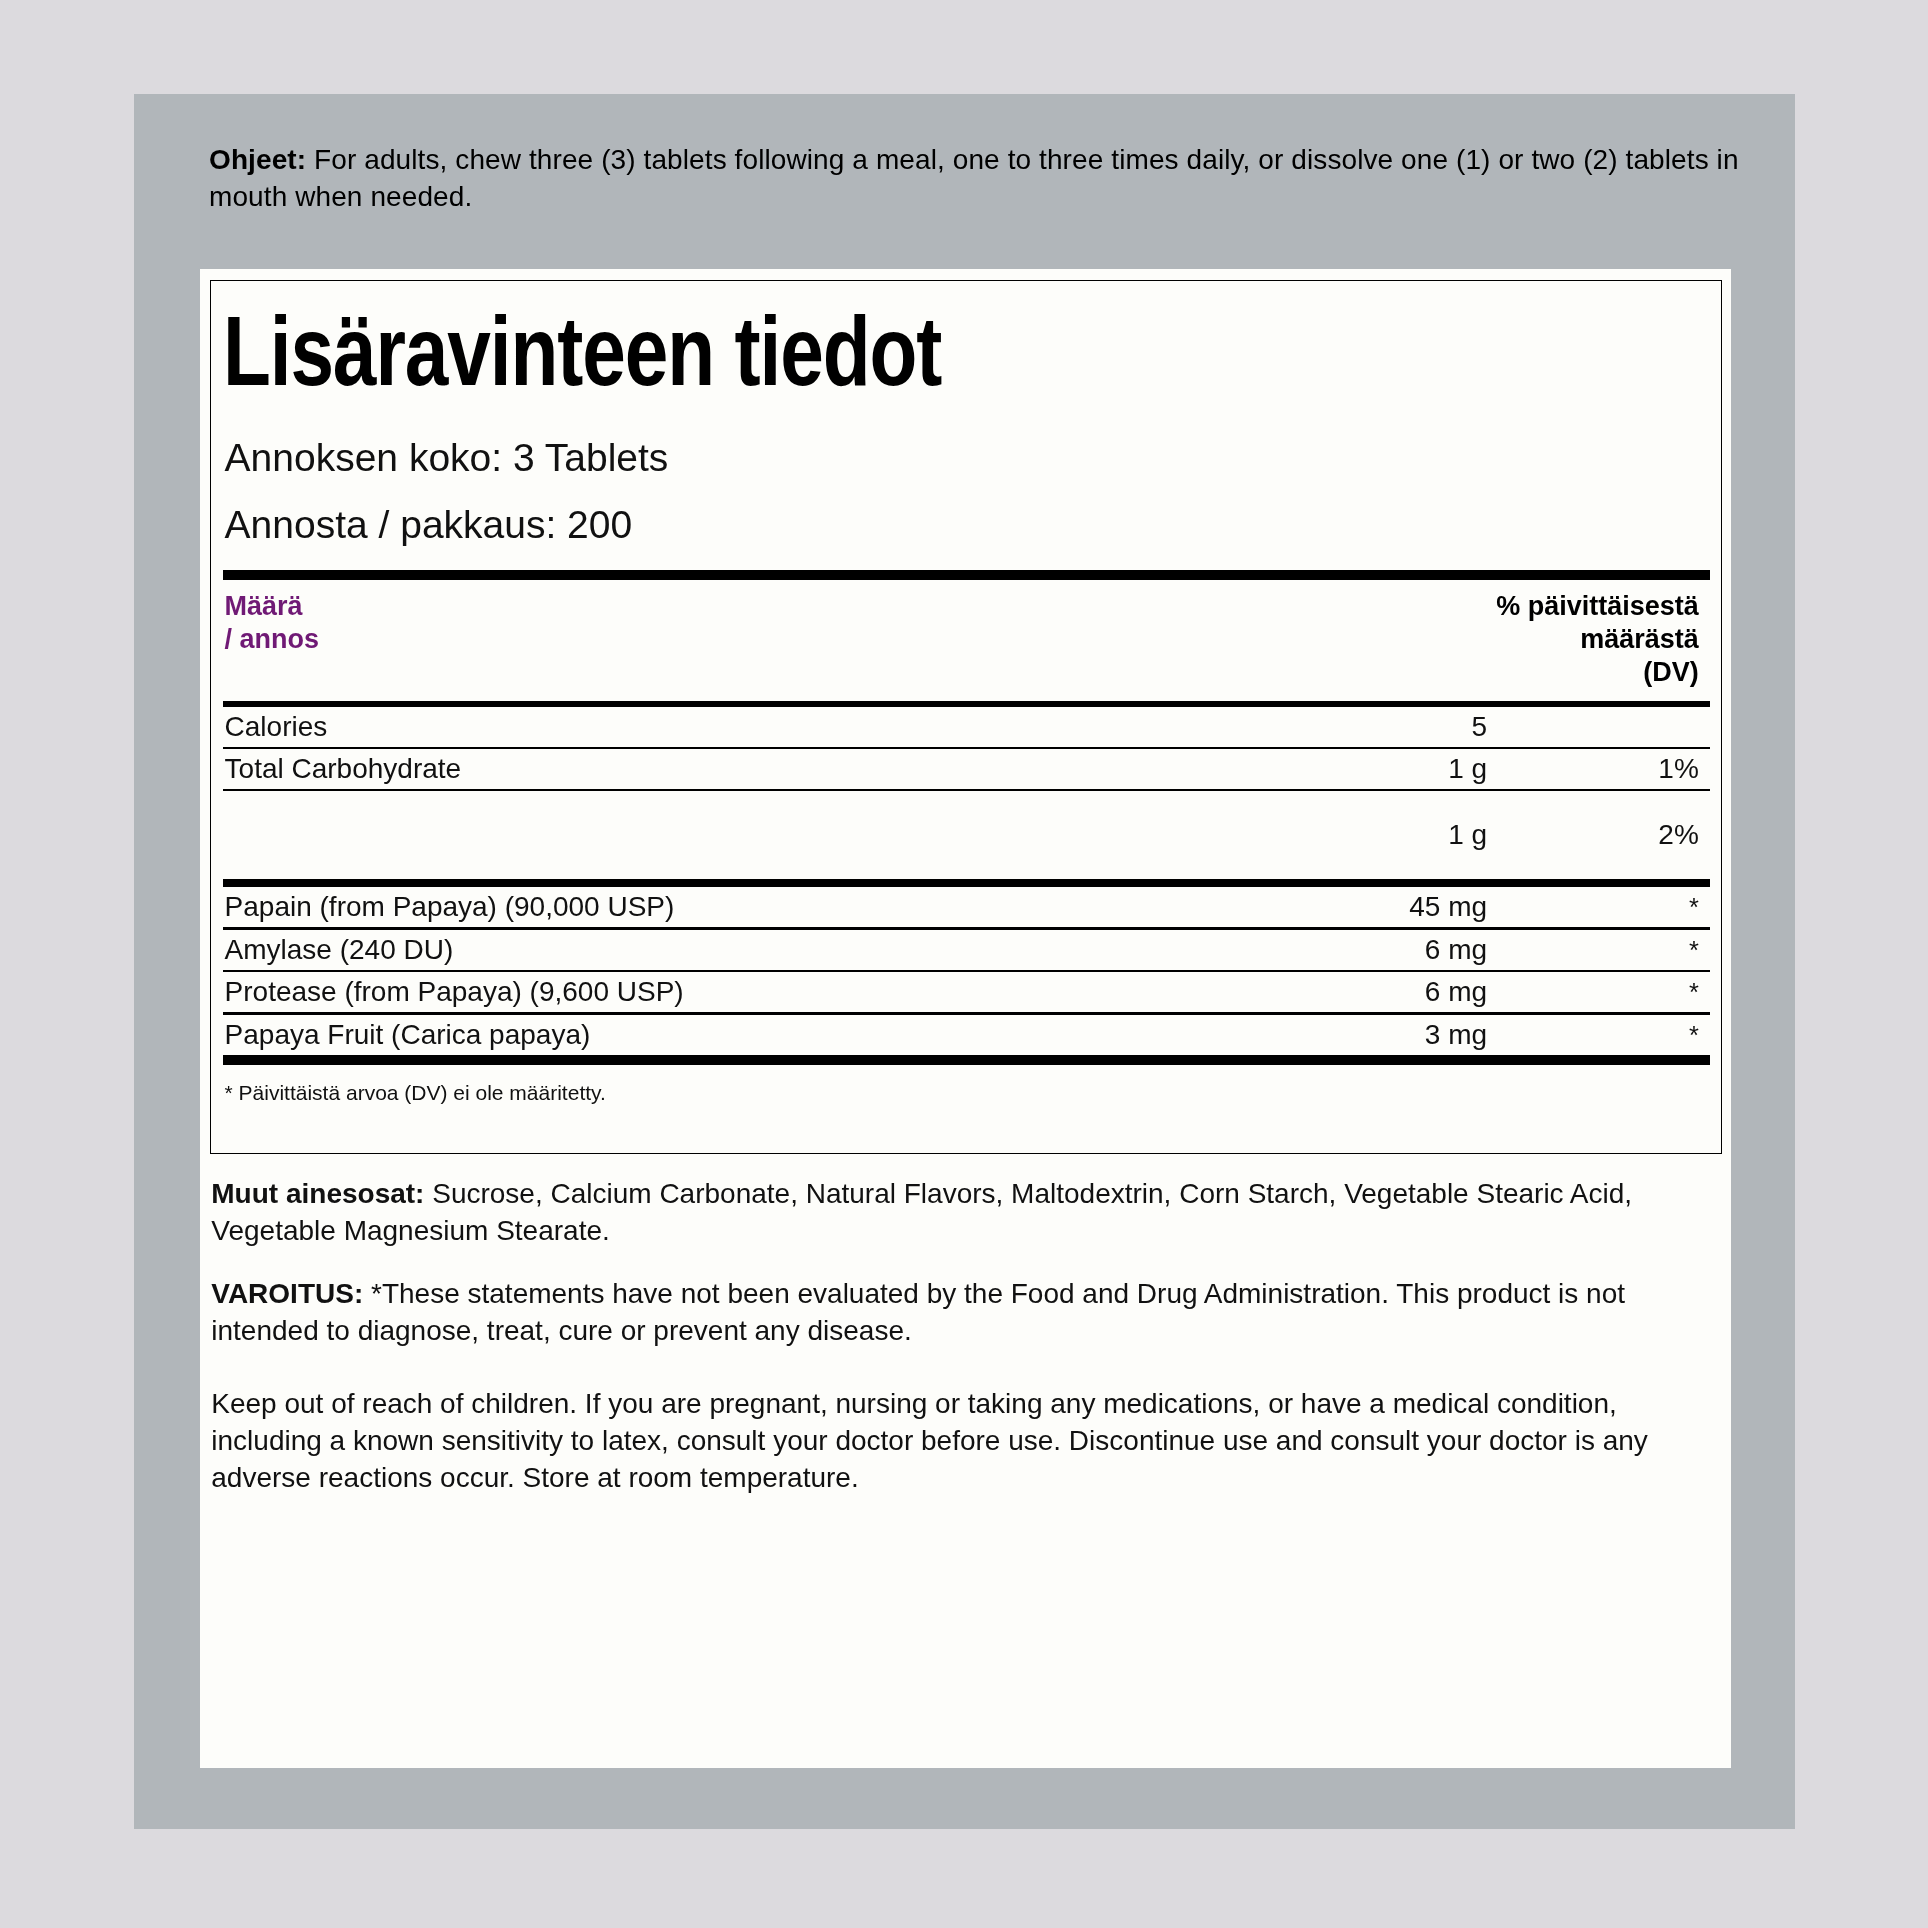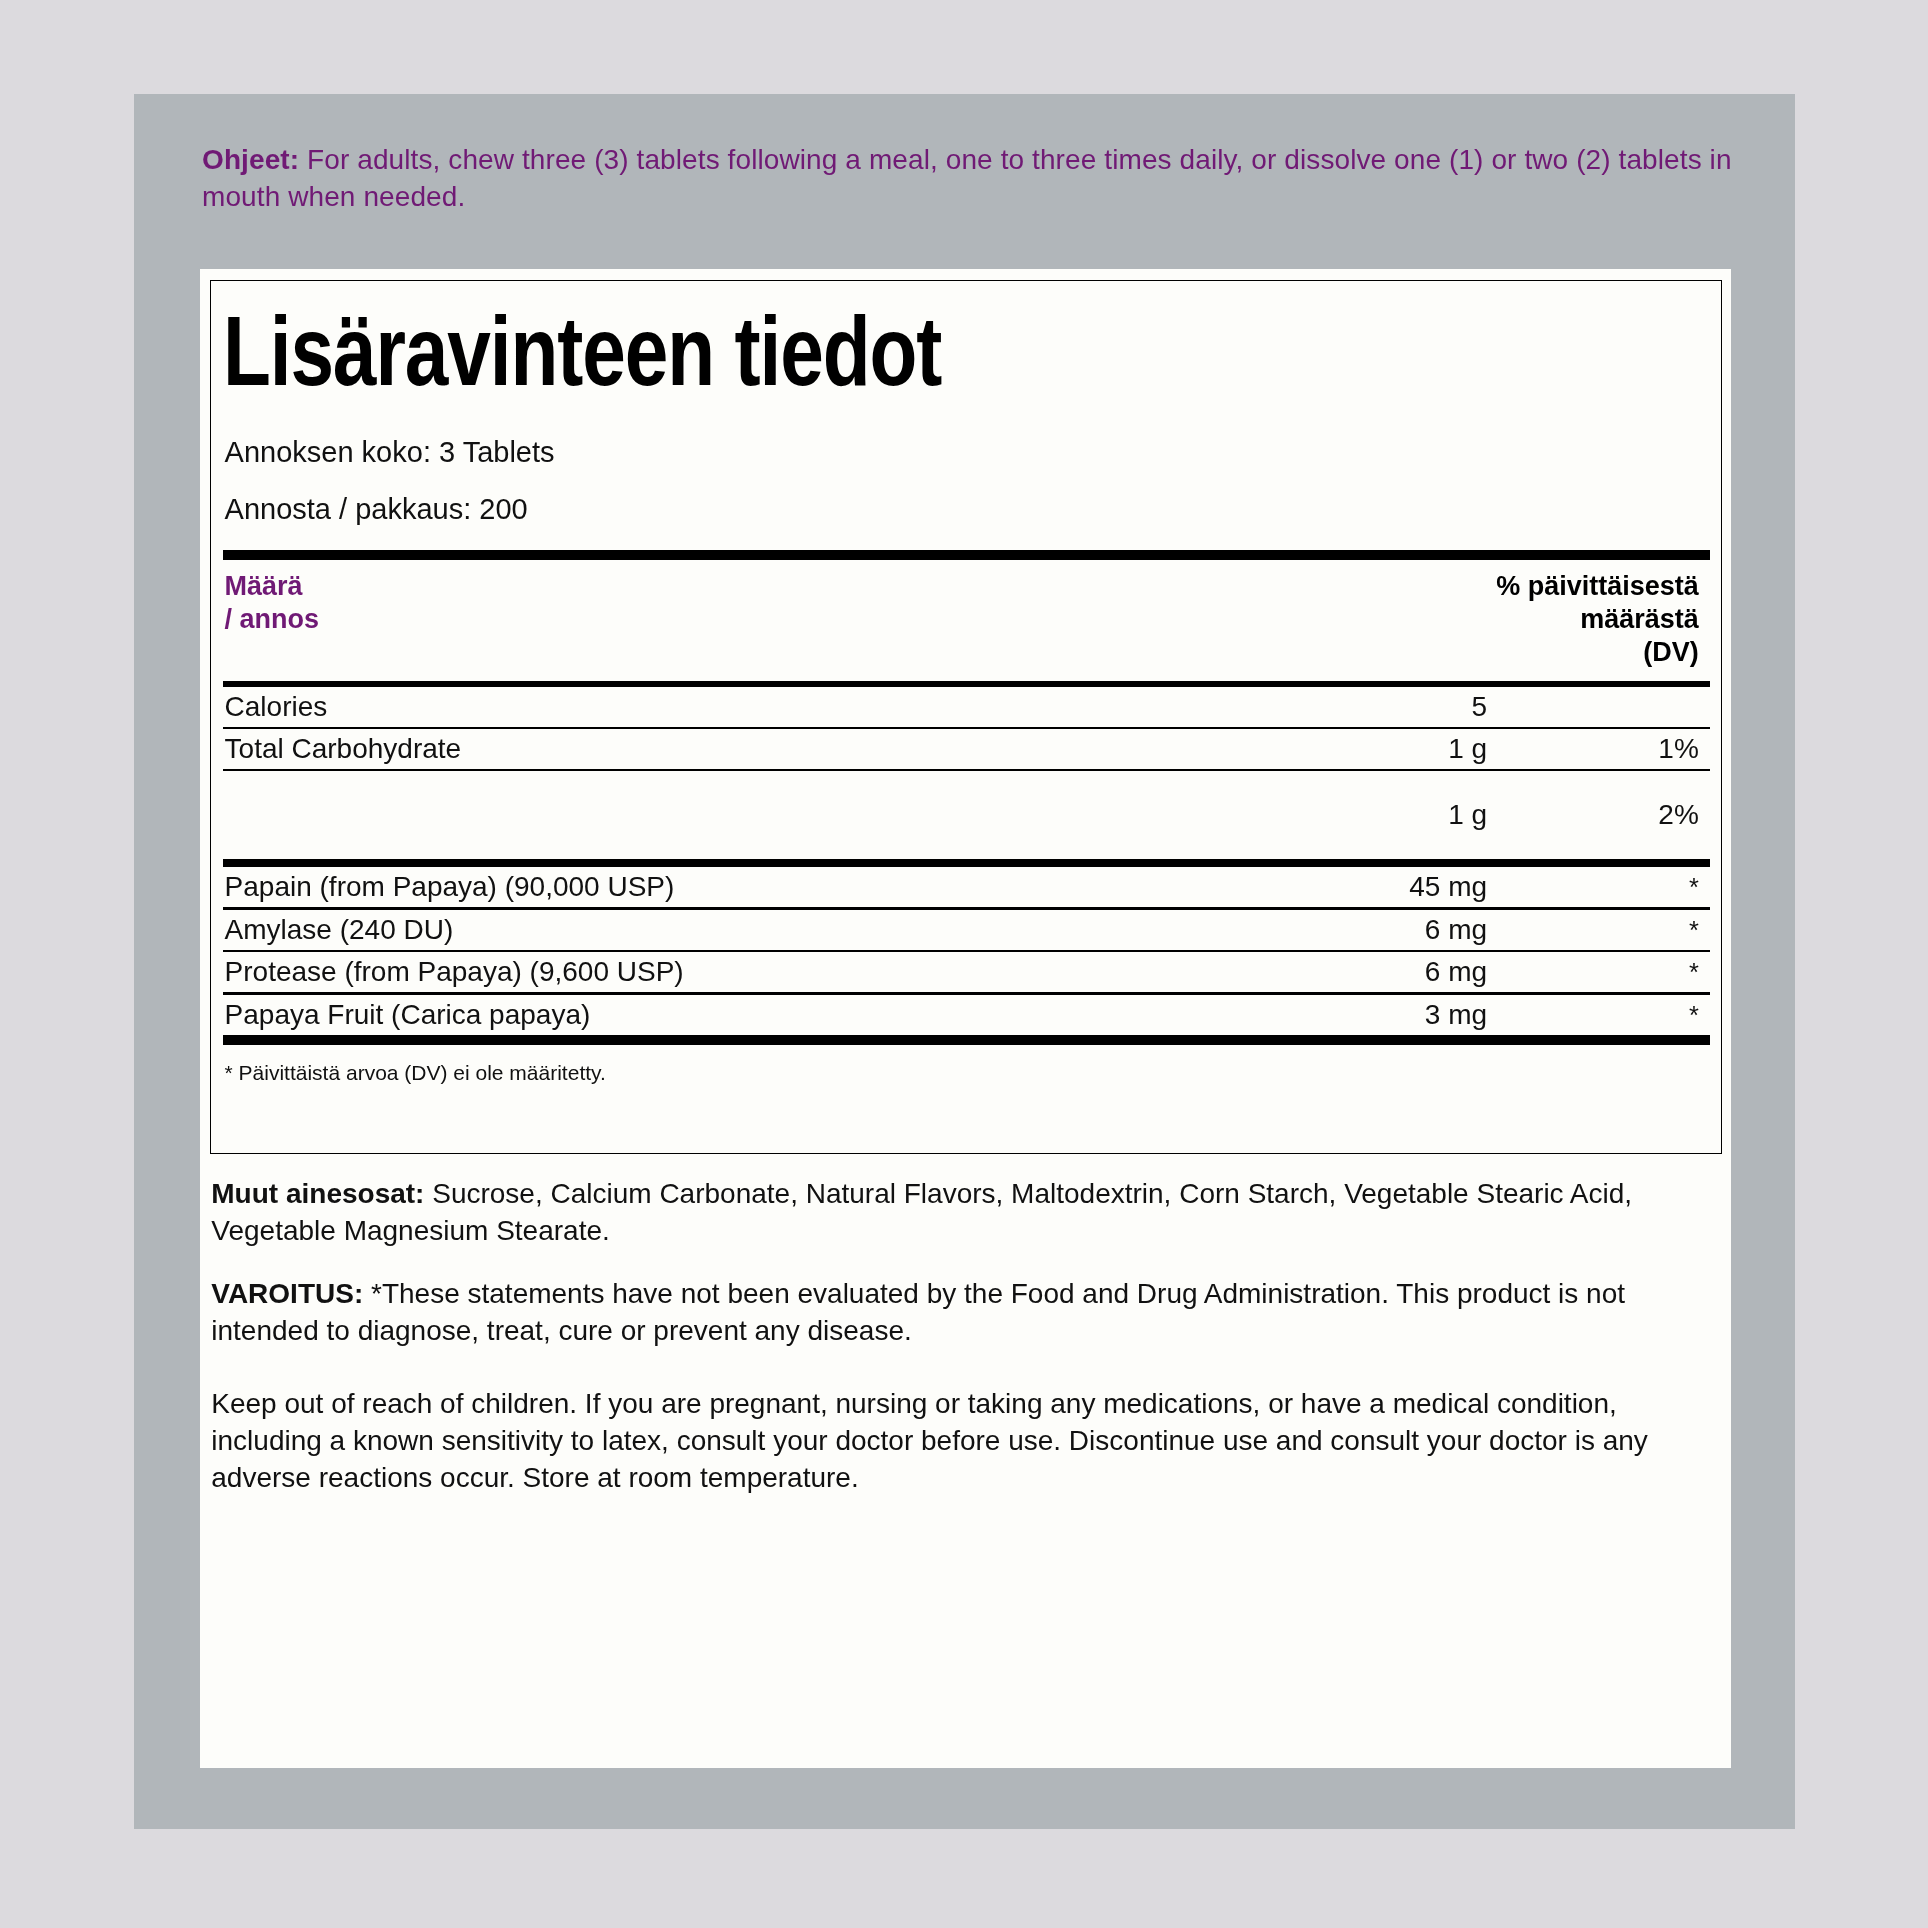"Ohjeet: For adults, chew three" #directions { color: #701a75 -> #000000; left: 68px -> 75px }
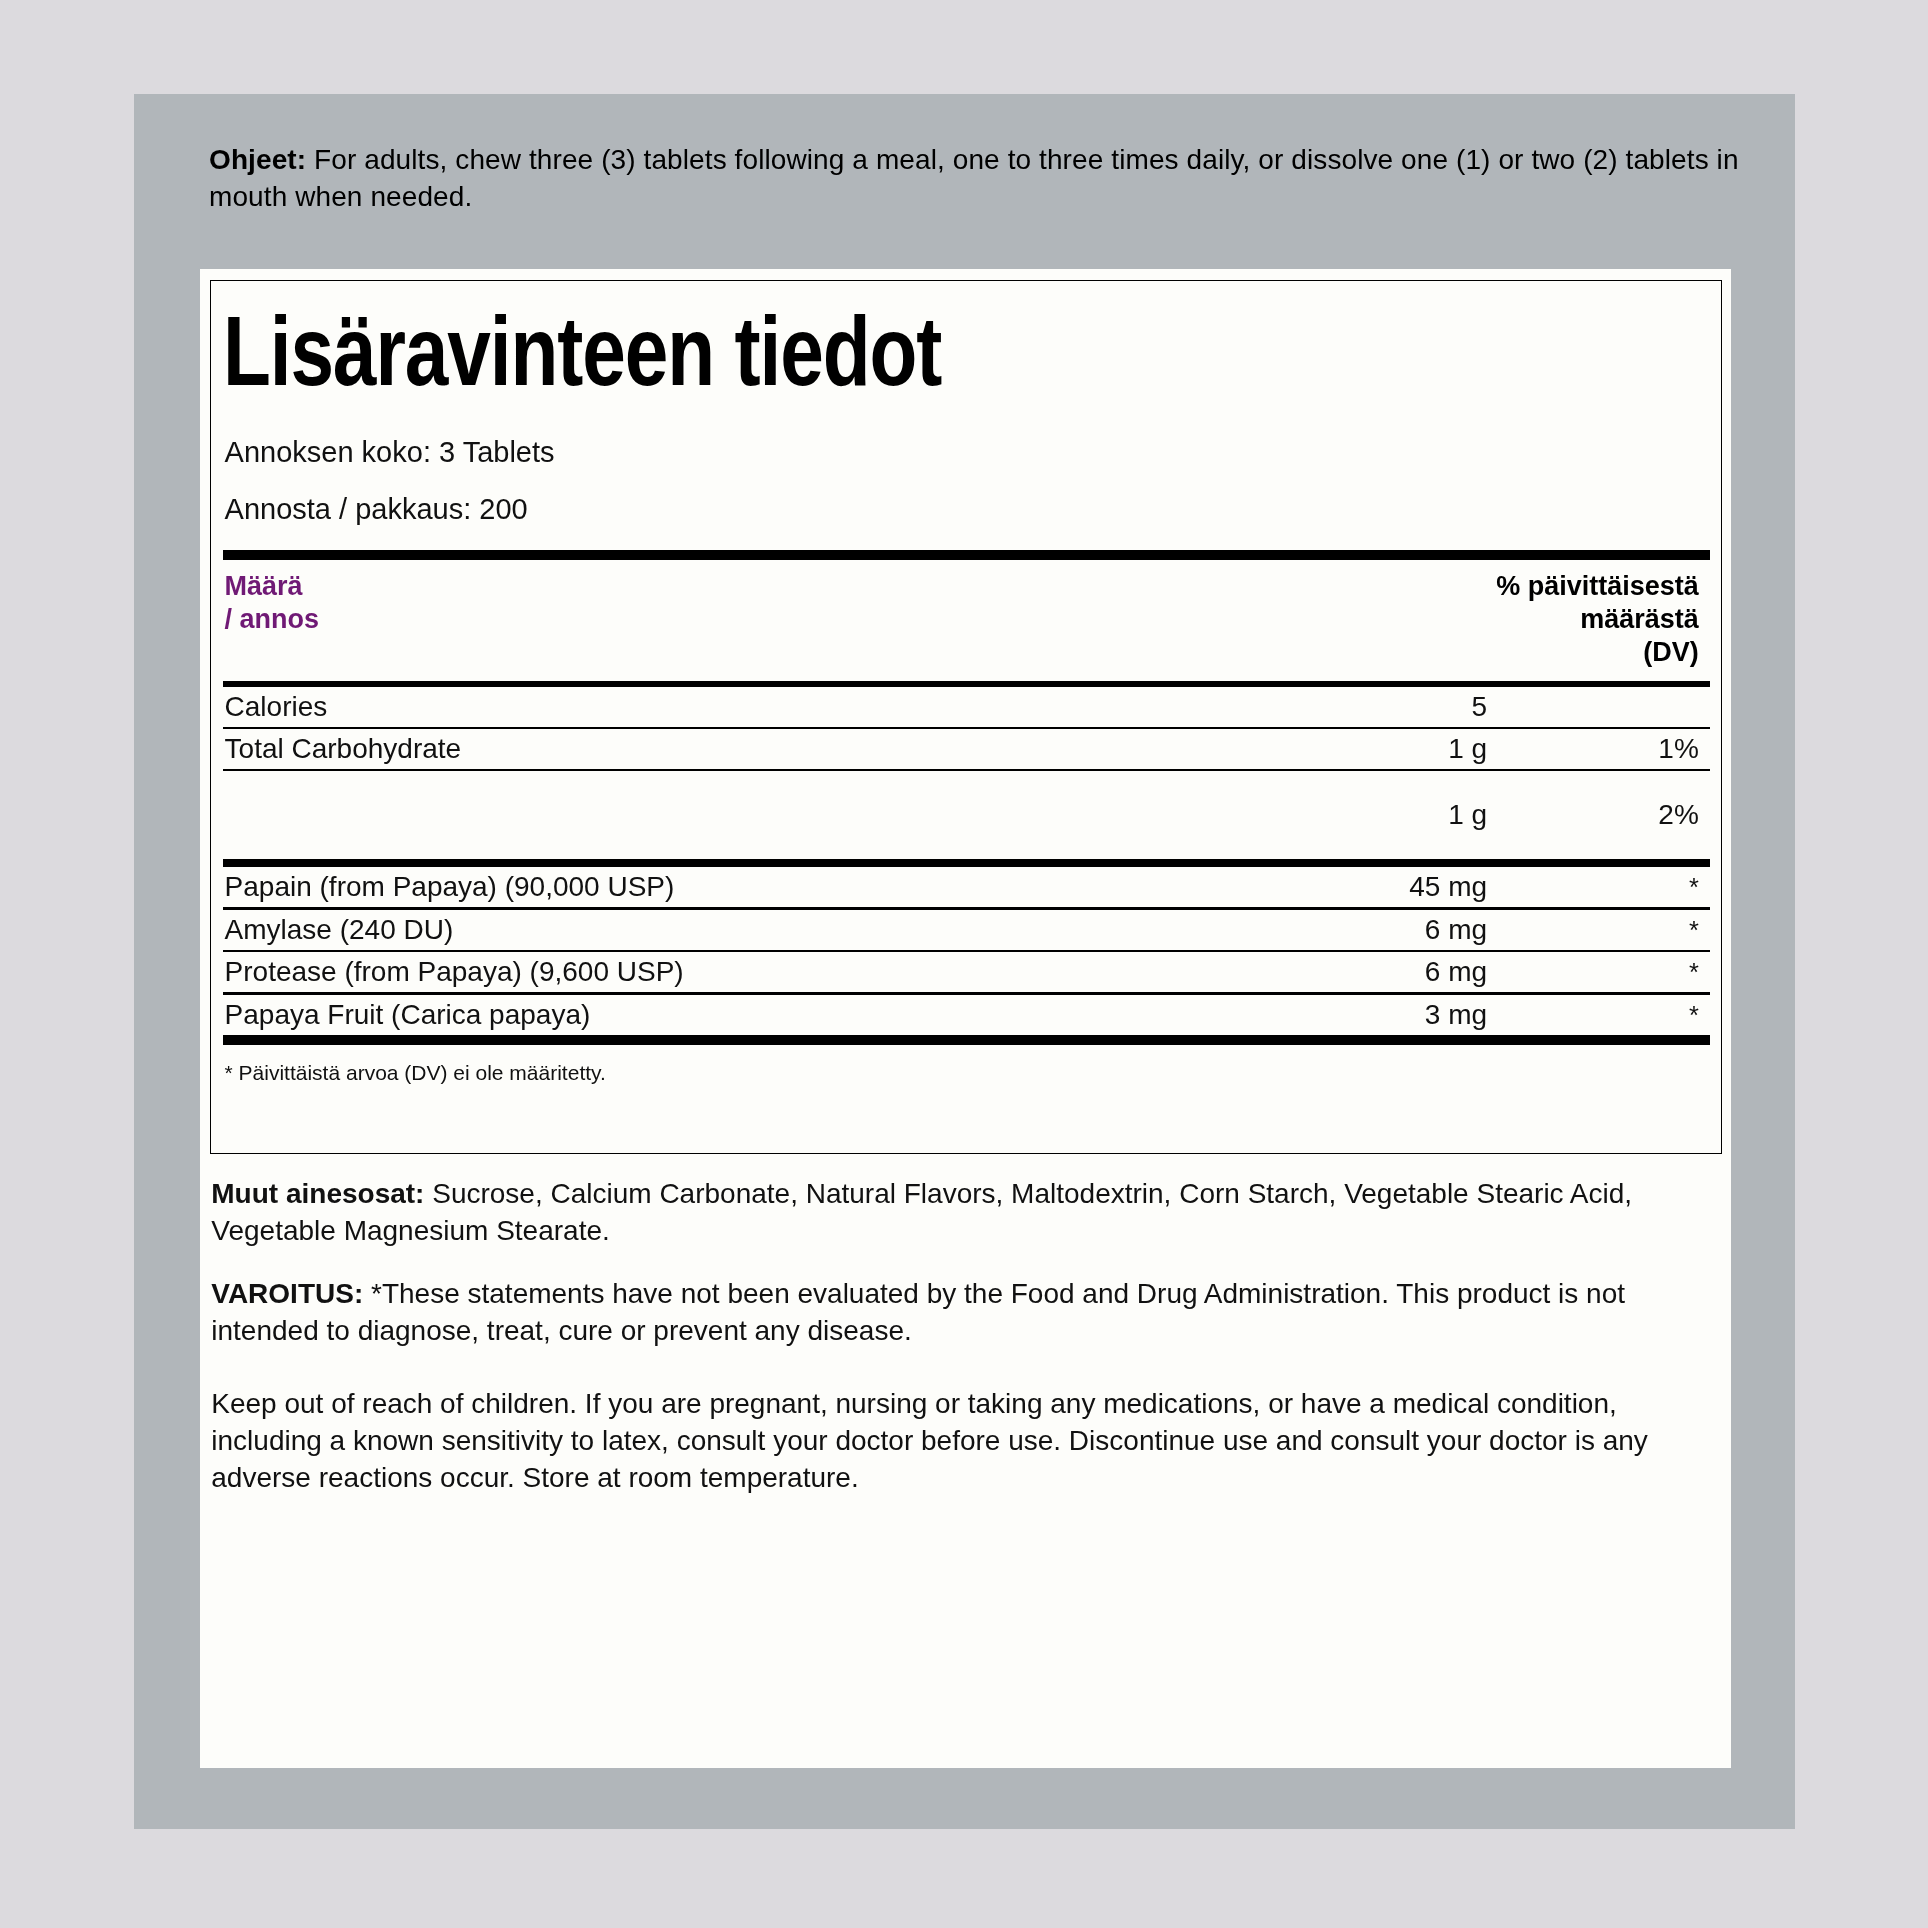"Annoksen koko: 3 Tablets" .serving-line { font-size: 29px -> 39px }
